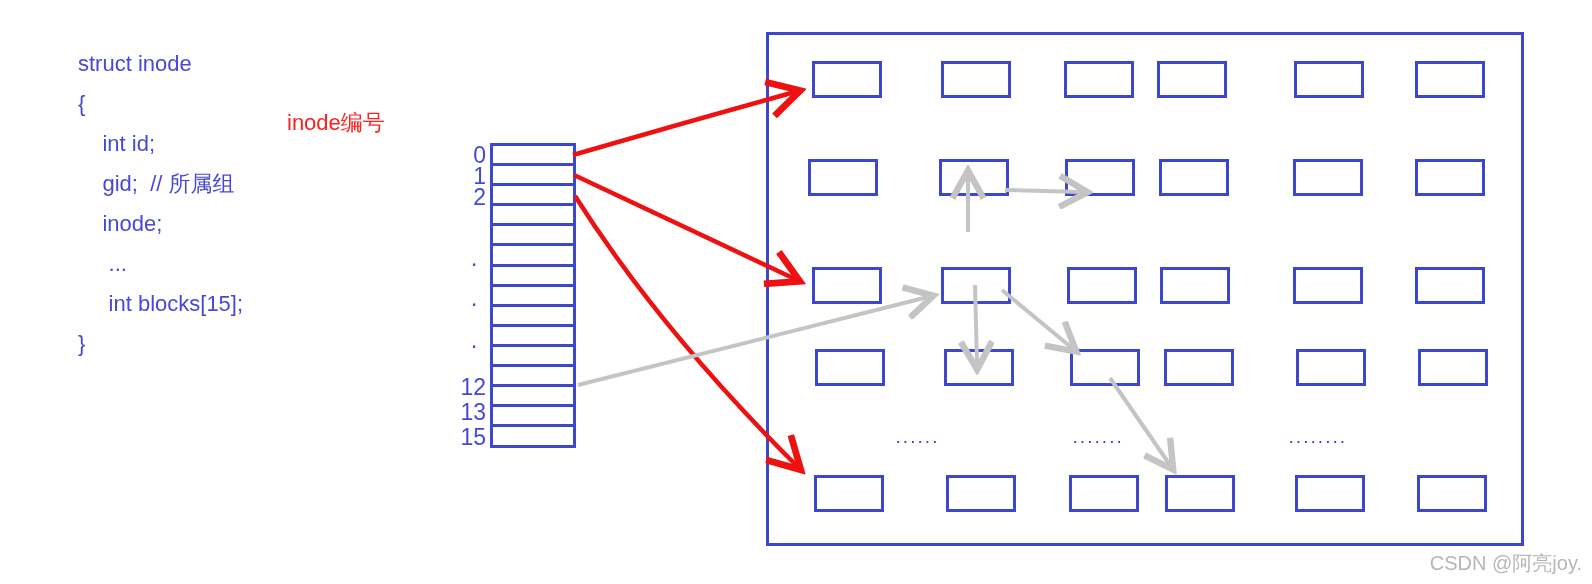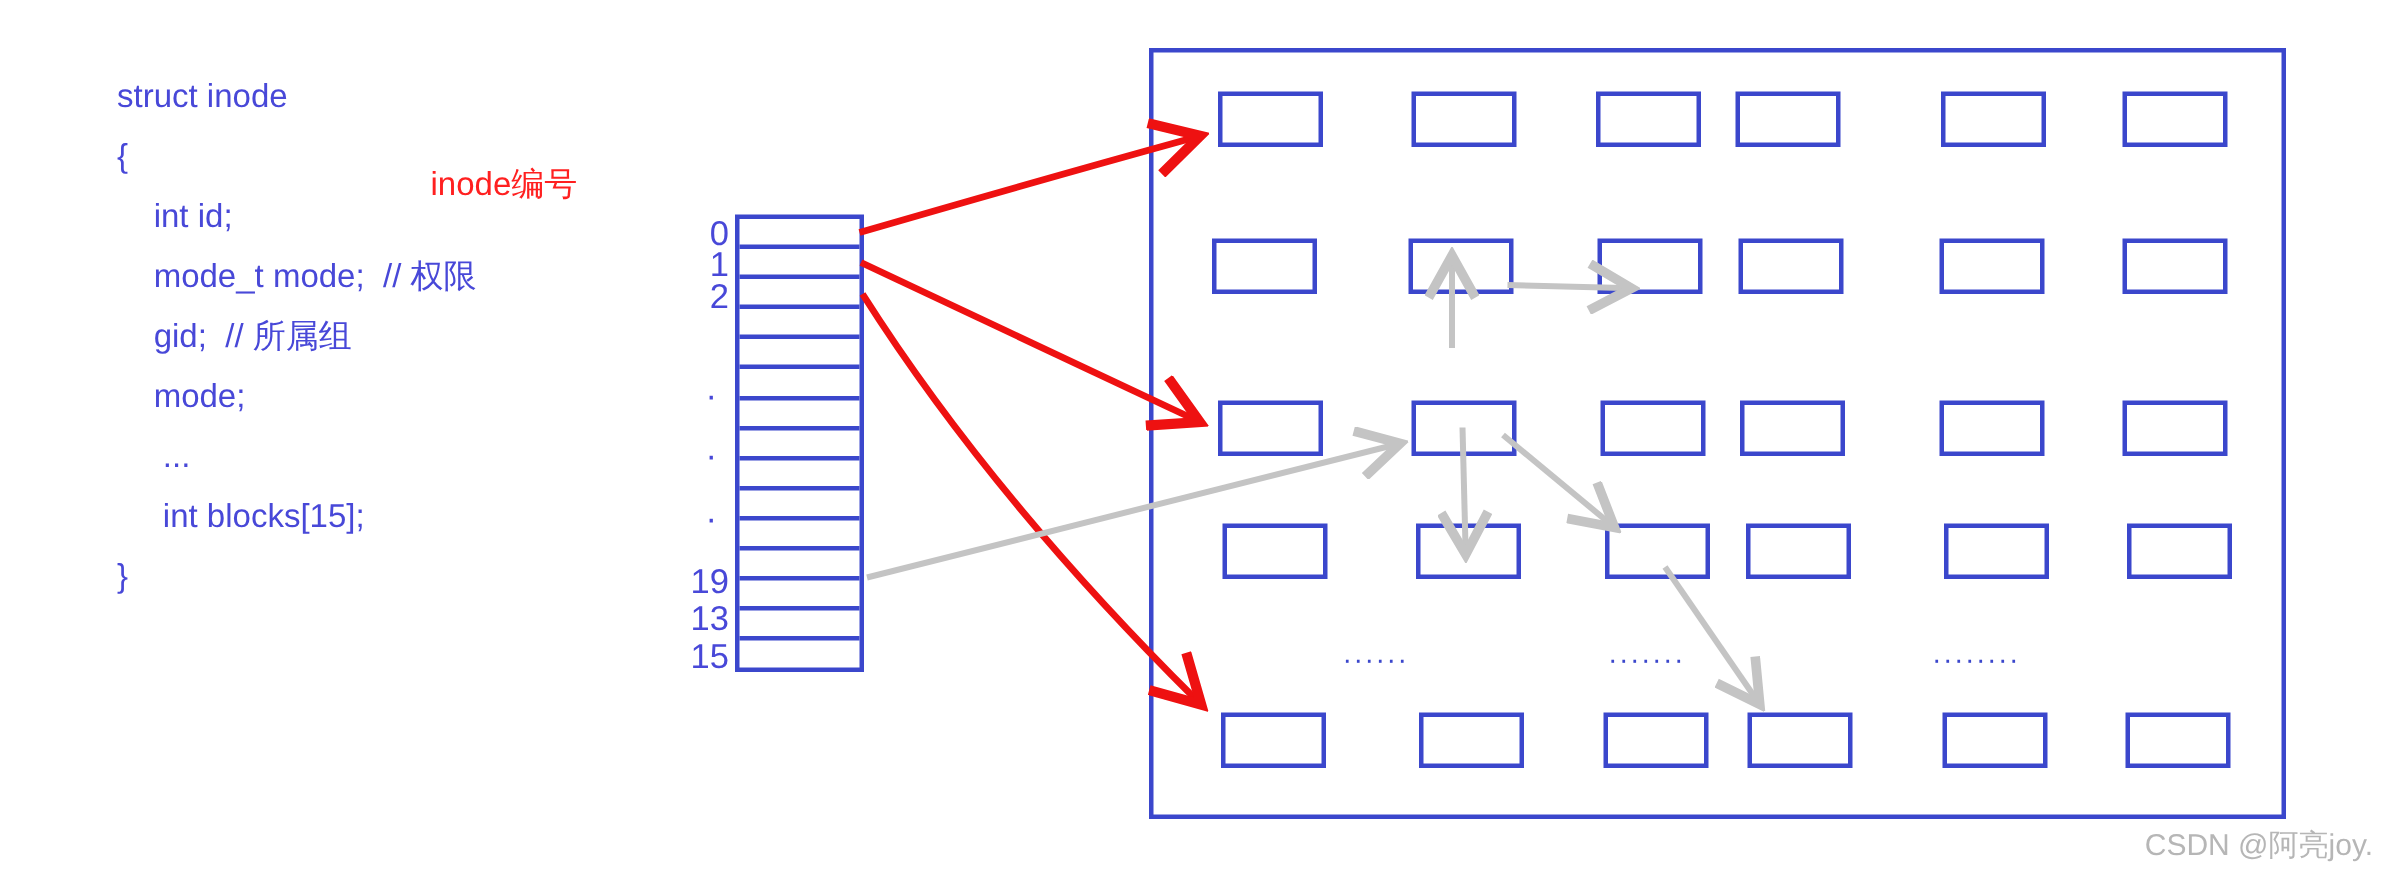"mode_t mode; // 权限" div.code-line { html: <div> mode_t mode; // 权限</div> -> none }
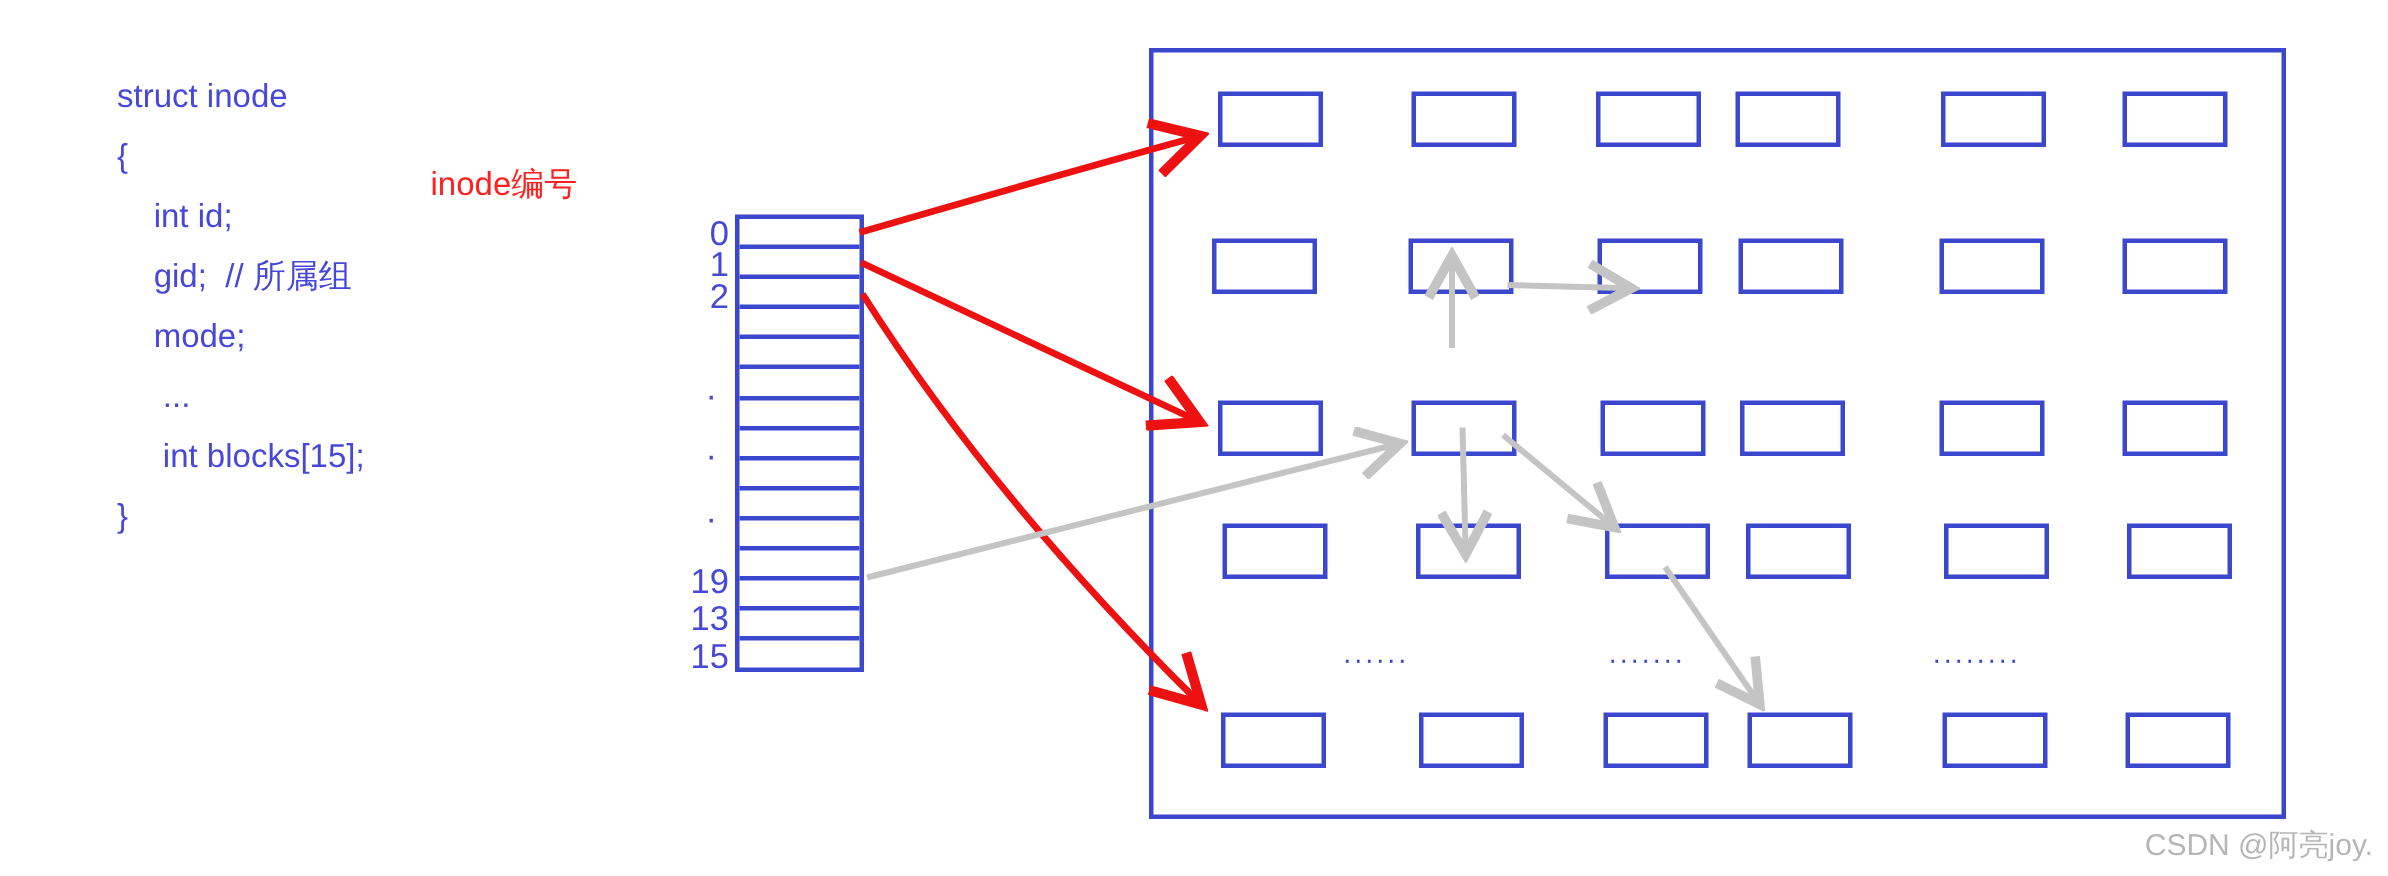"mode;" div.code-line { text: mode -> inode }
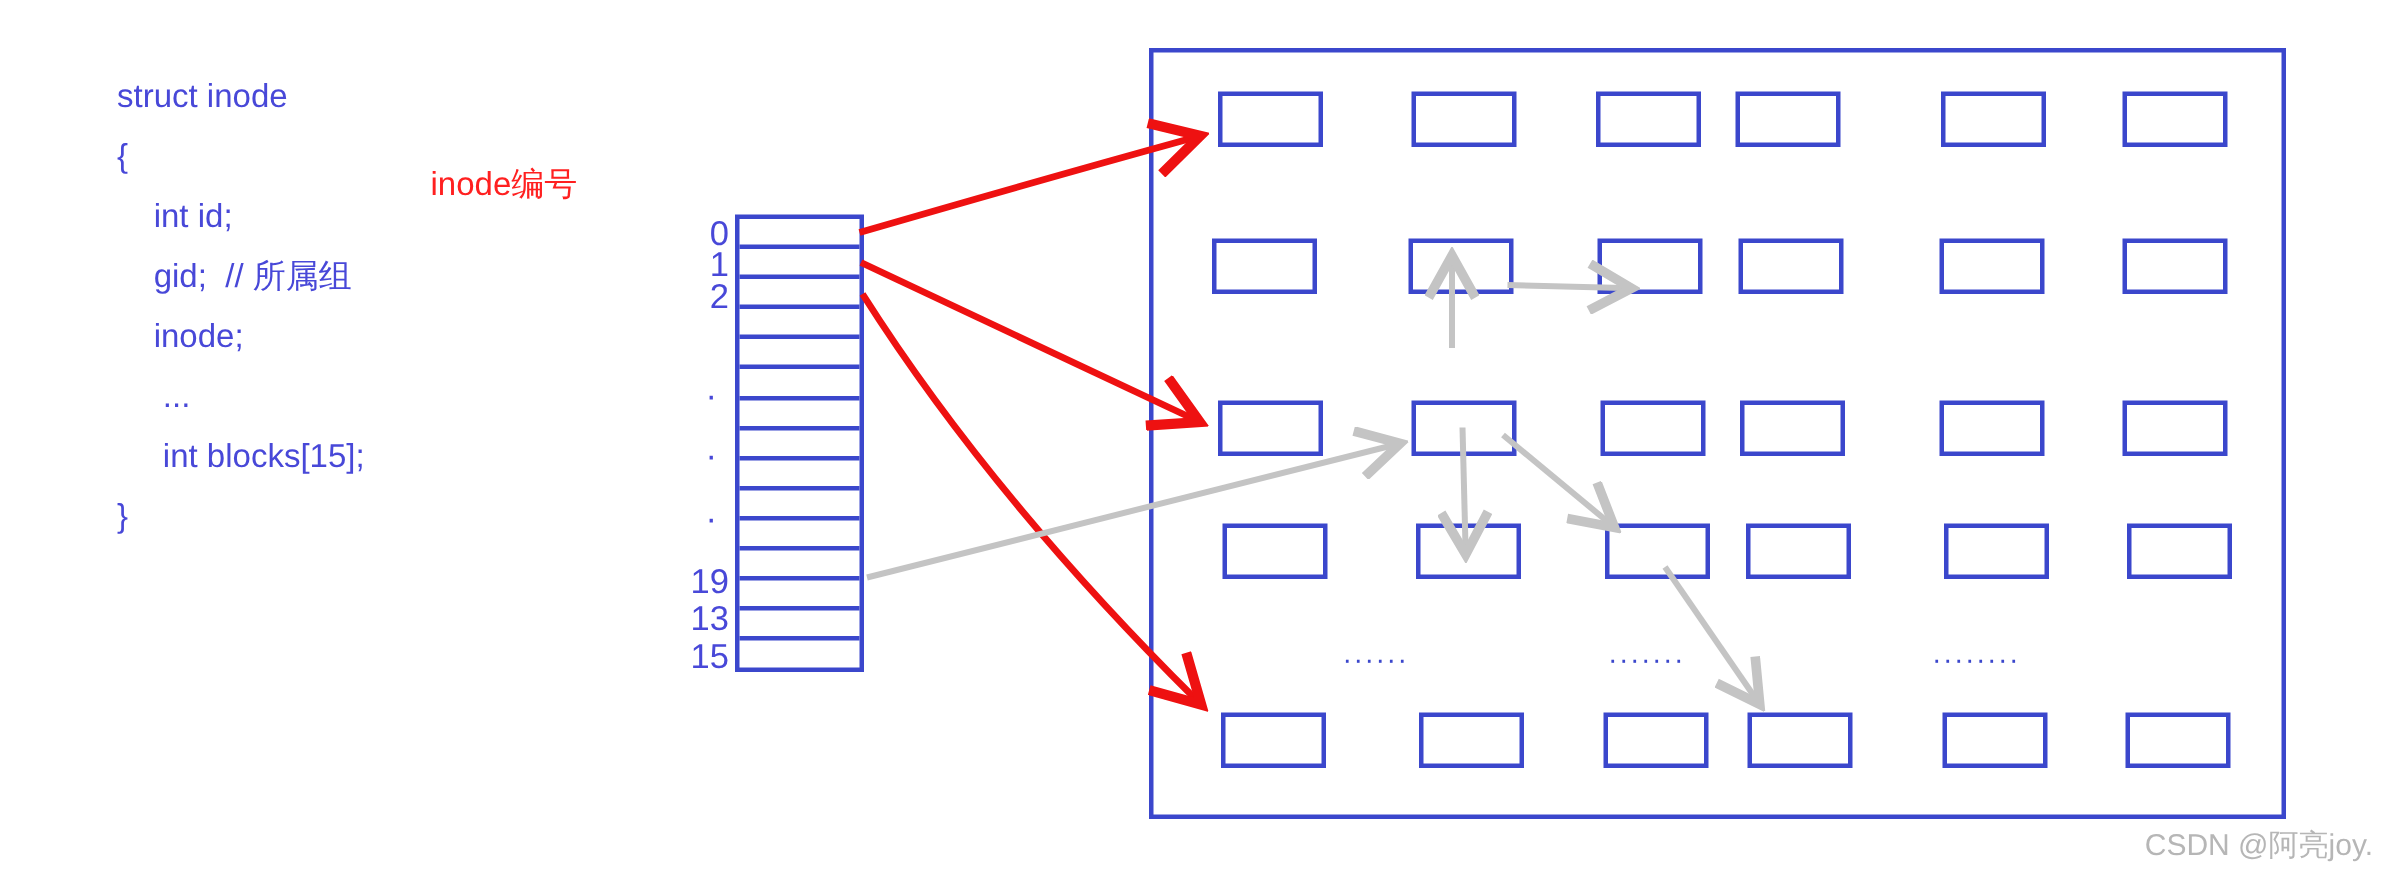"19" div.idx-label { text: 19 -> 12 }
